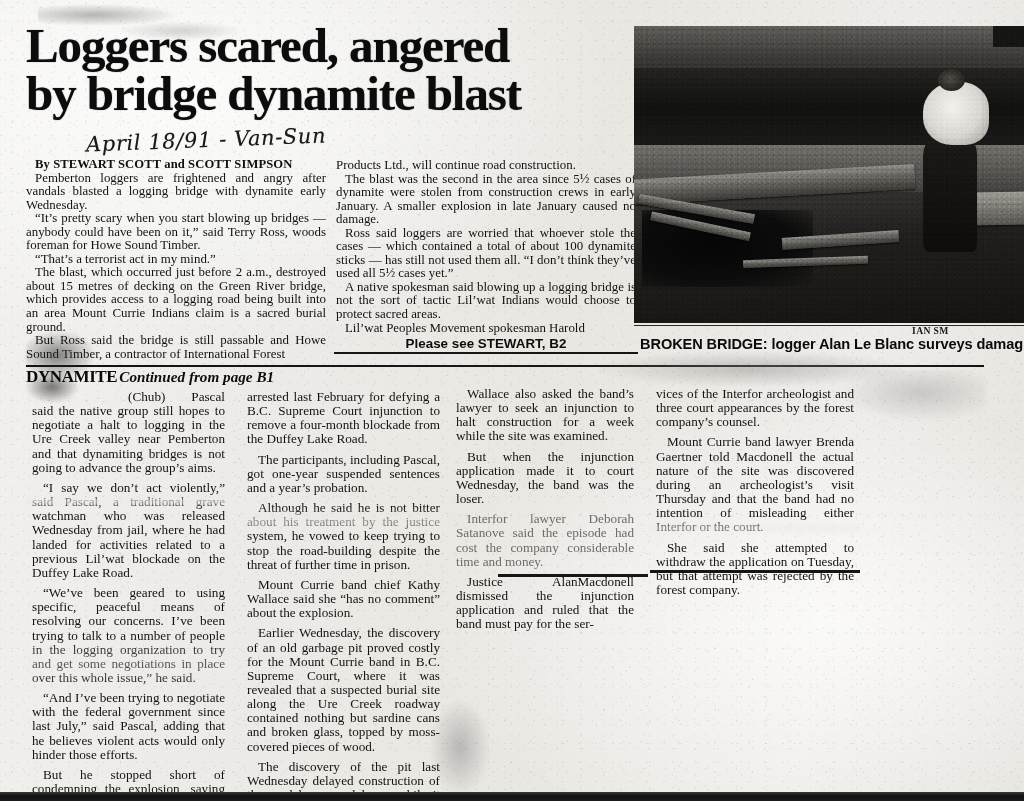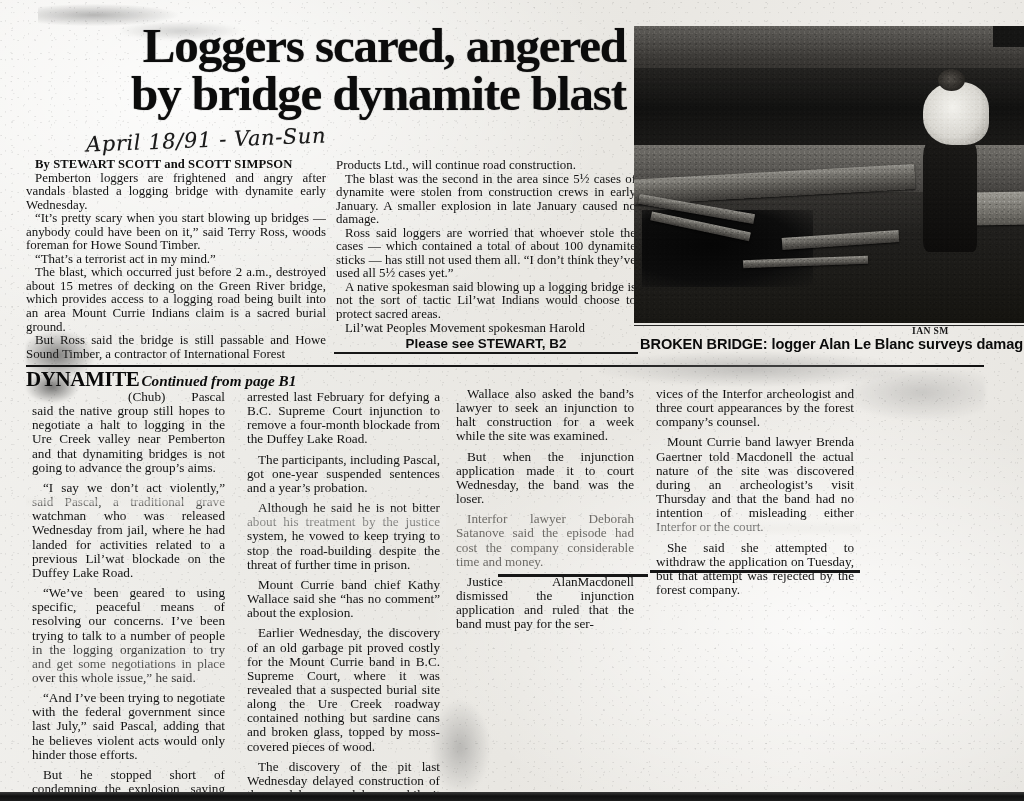"Loggers scared, angered" .headline { text-align: right -> none }
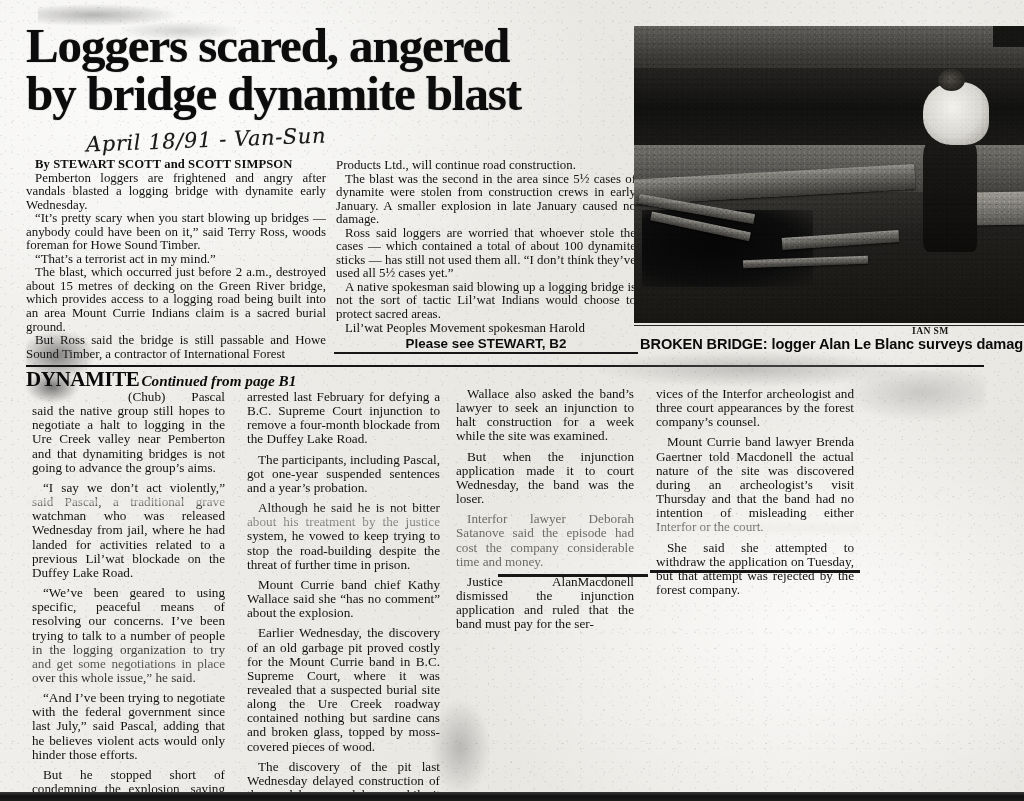"DYNAMITE" .cont-head .kicker { font-size: 21px -> 17px }
